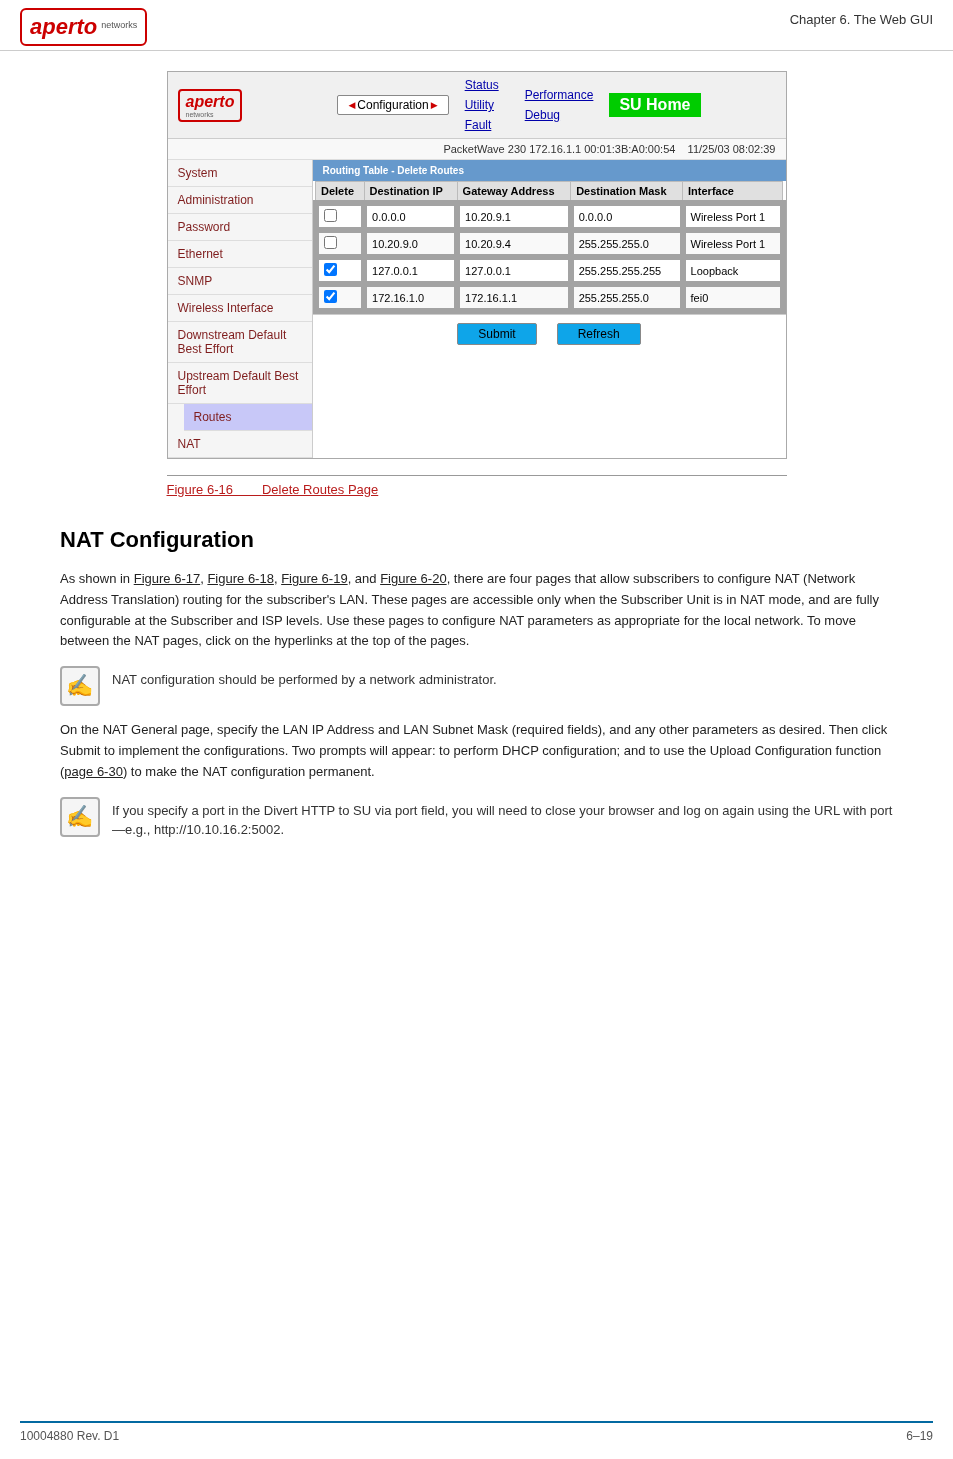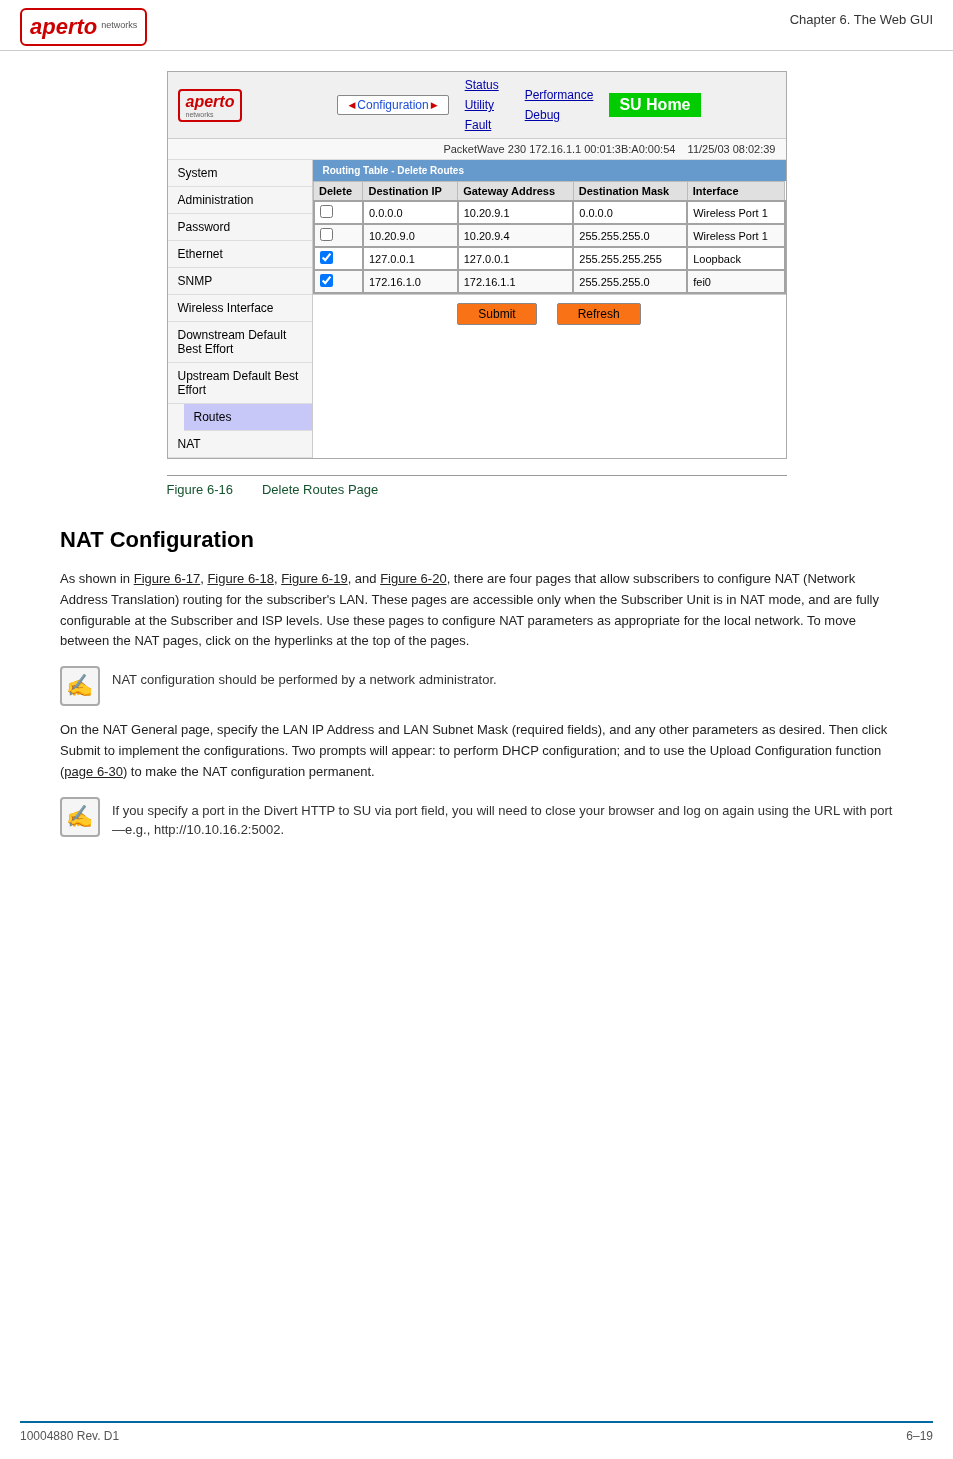"Configuration" .nav-tab.active { color: #1d4ed8 -> #000000 }
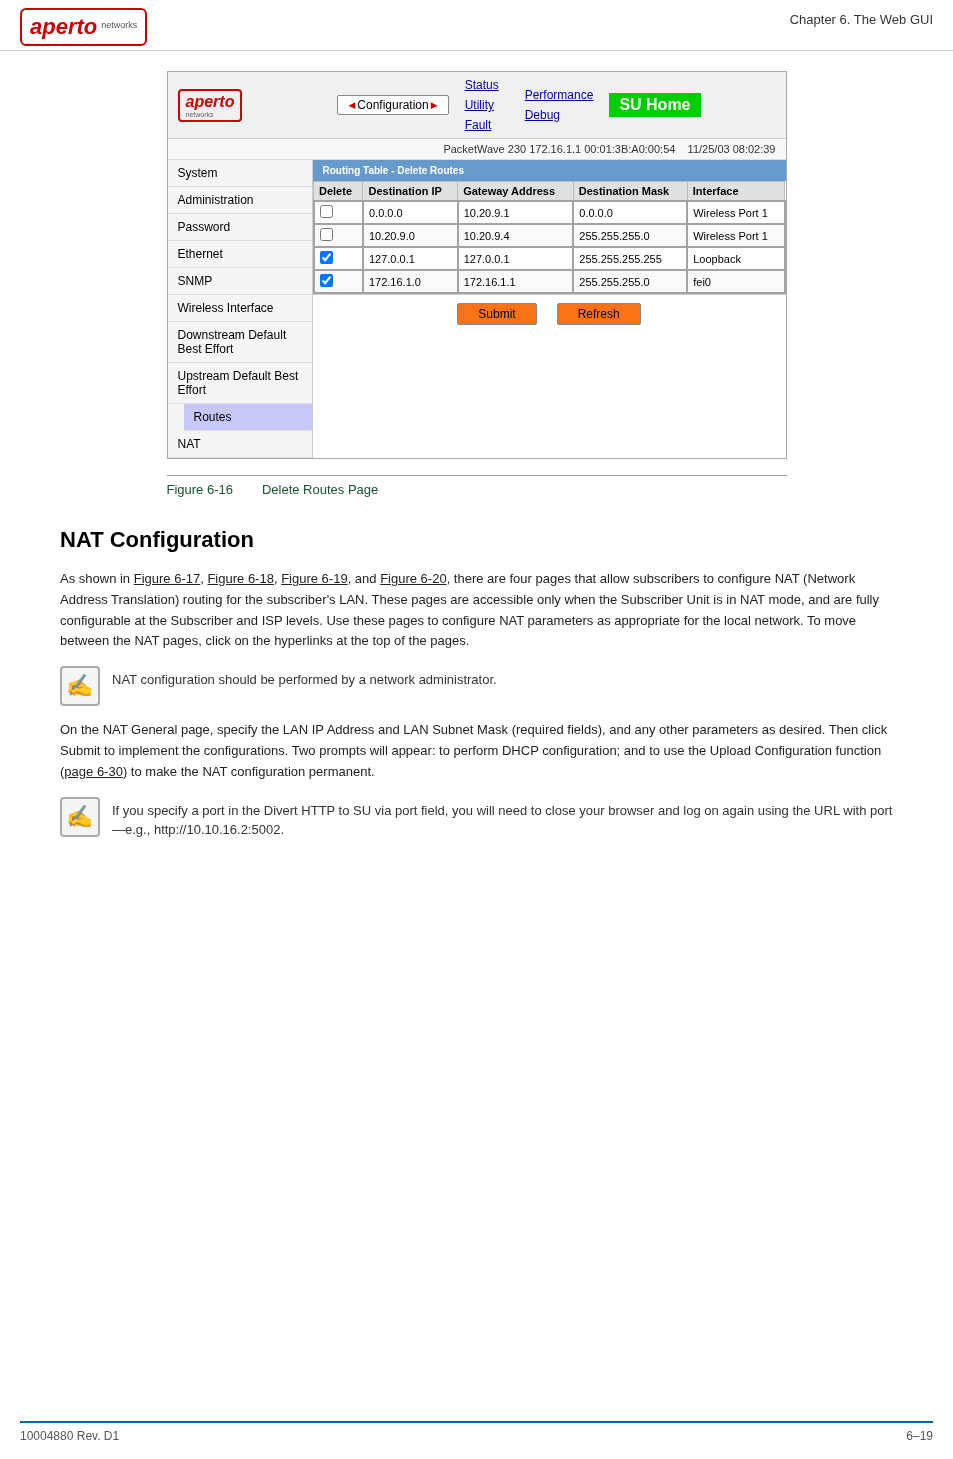"System" .sidebar-item { color: #000000 -> #7f1d1d }
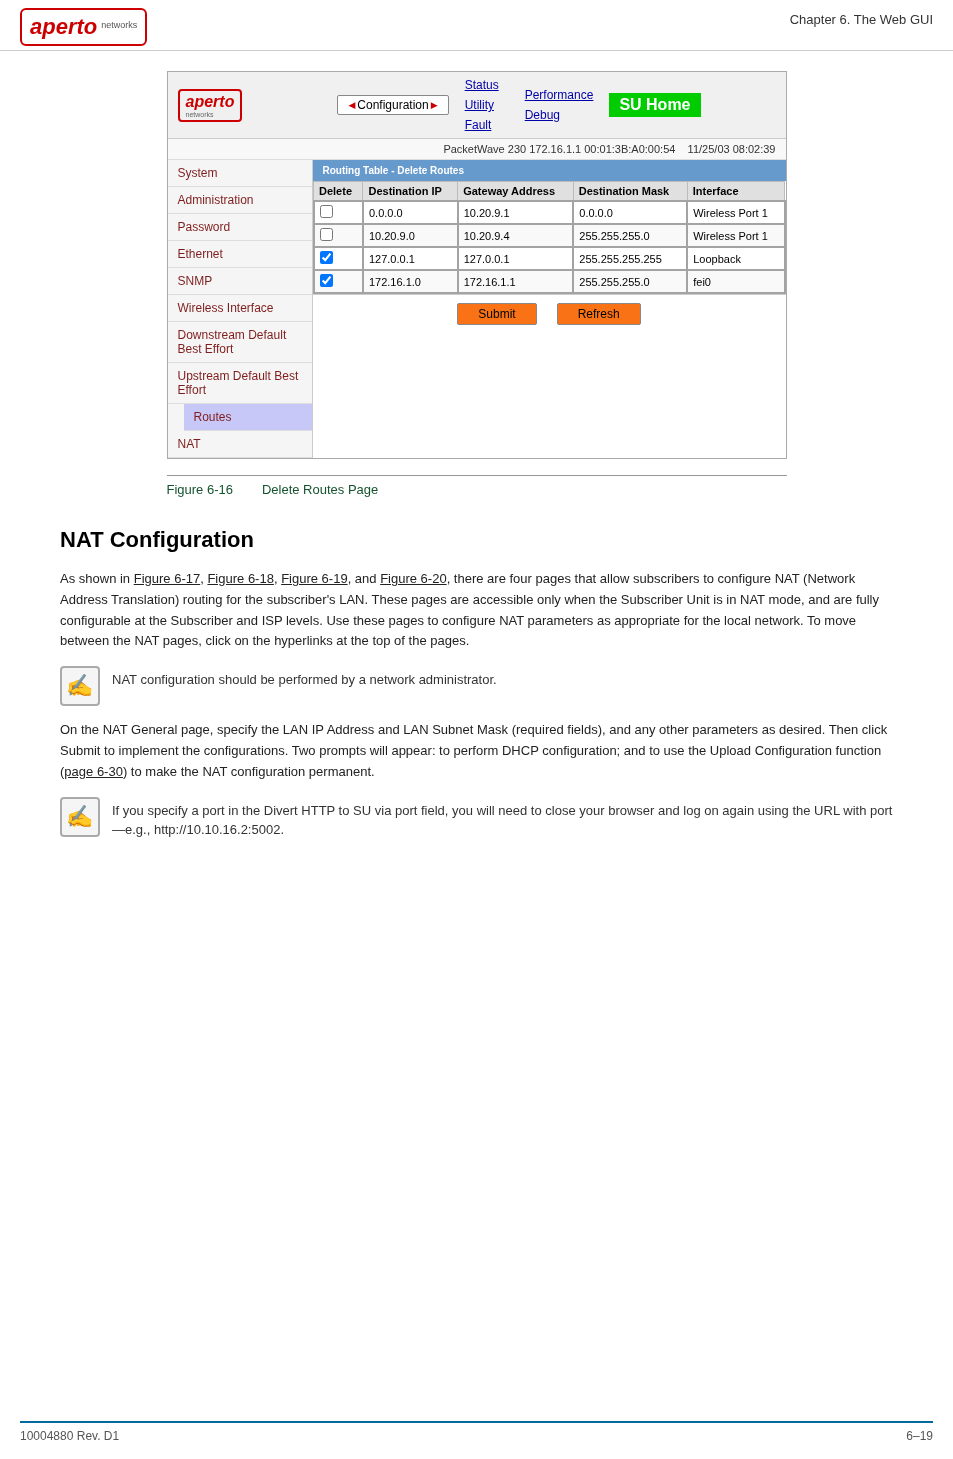"0.0.0.0" .routing-table td { border: 2px solid #a3a3a3 -> 6px solid #a3a3a3 }
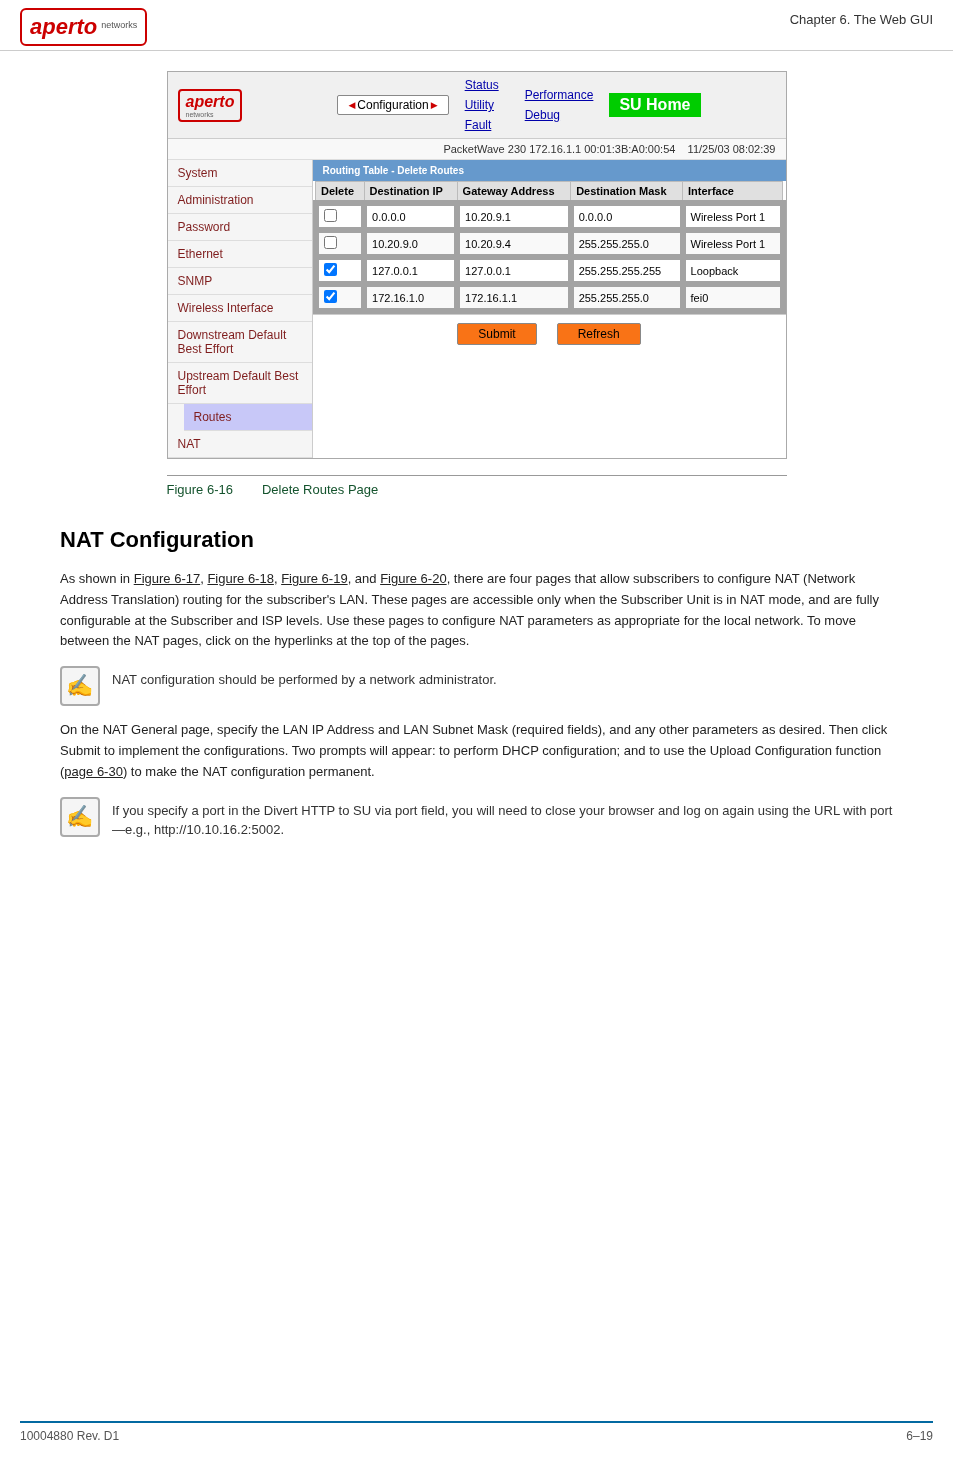"Submit" .action-btn { background: #f97316 -> #0ea5e9 }
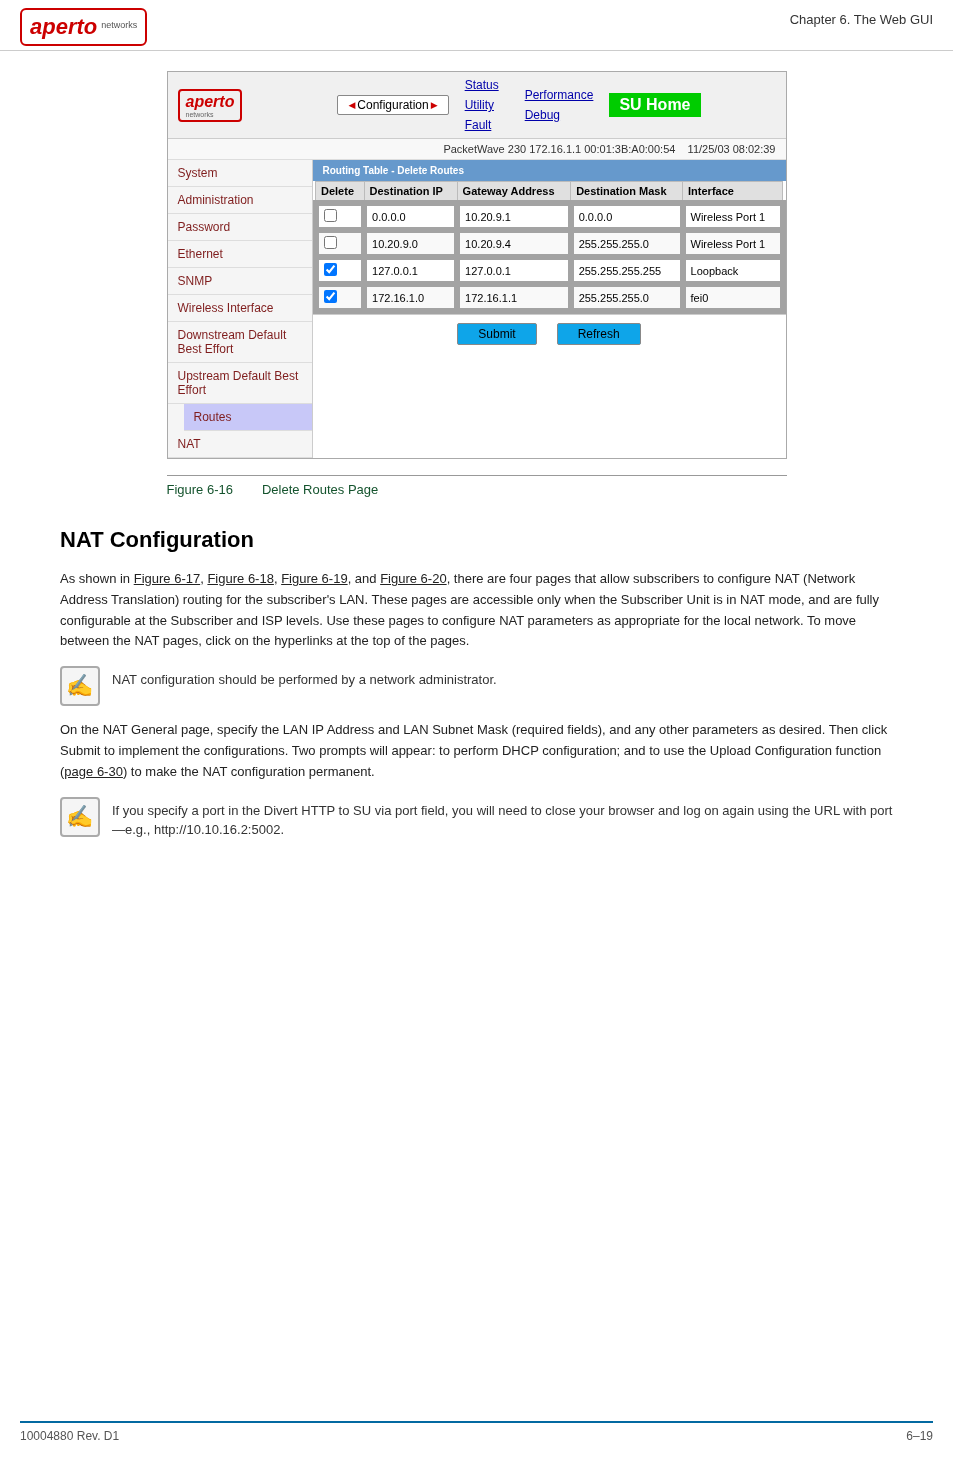"Figure 6-16 Delete Routes Page" .figure-caption { color: #14532d -> #b91c1c; text-decoration: none -> underline }
